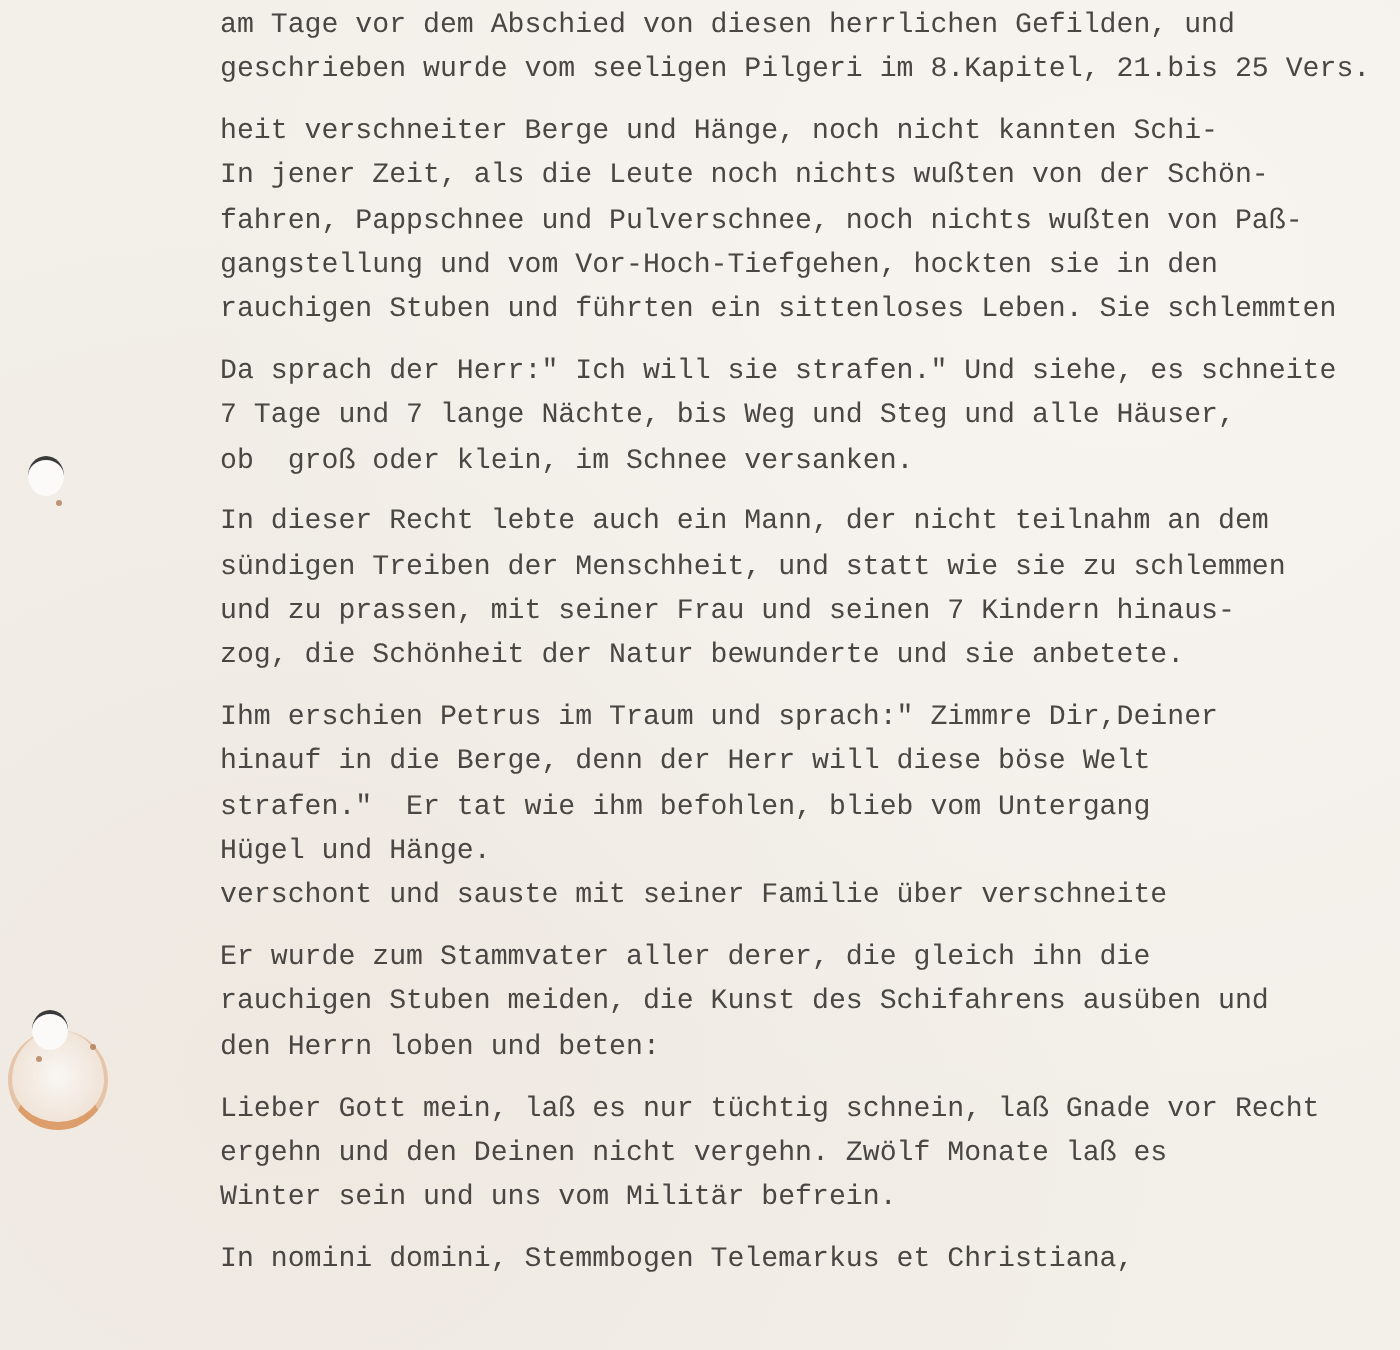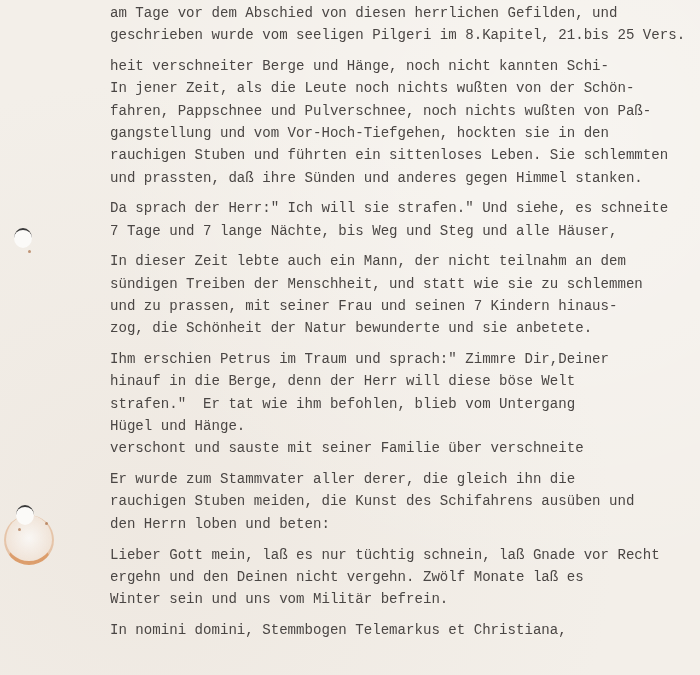"und prassten, daß ihre Sünden" span.line { html: <span>und prassten, daß ihre Sünden und anderes gegen Himmel stanken.</span> -> none }
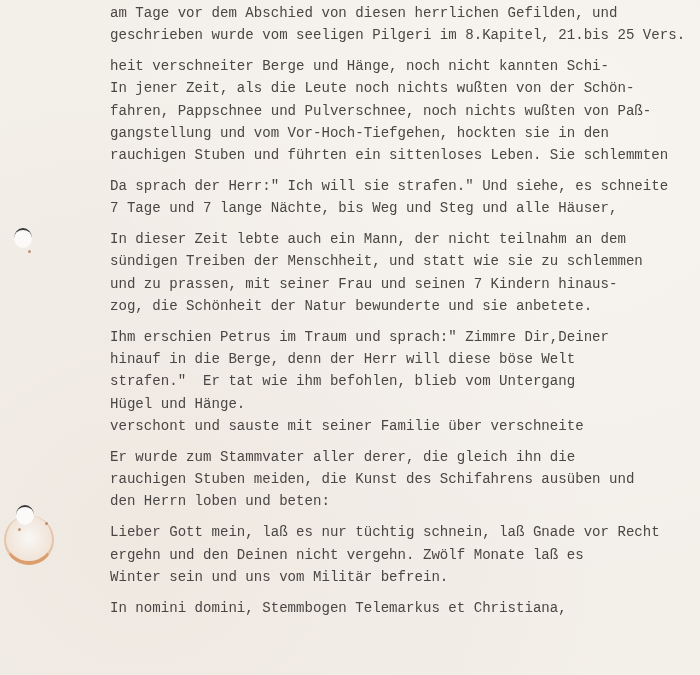"ob groß oder klein, im" span.line { html: none -> <span>ob groß oder klein, im Schnee versanken.</span> }
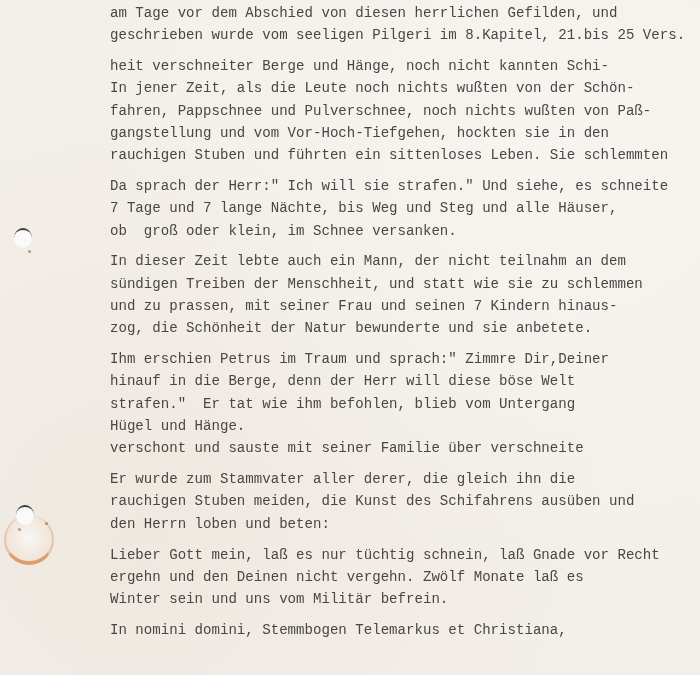"In dieser Zeit lebte auch" span.line { text: Zeit -> Recht }
